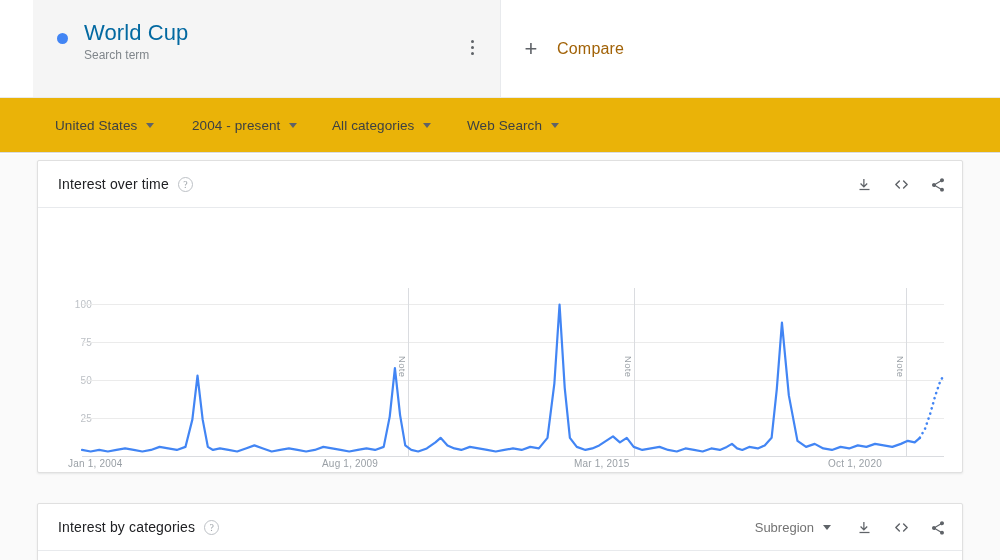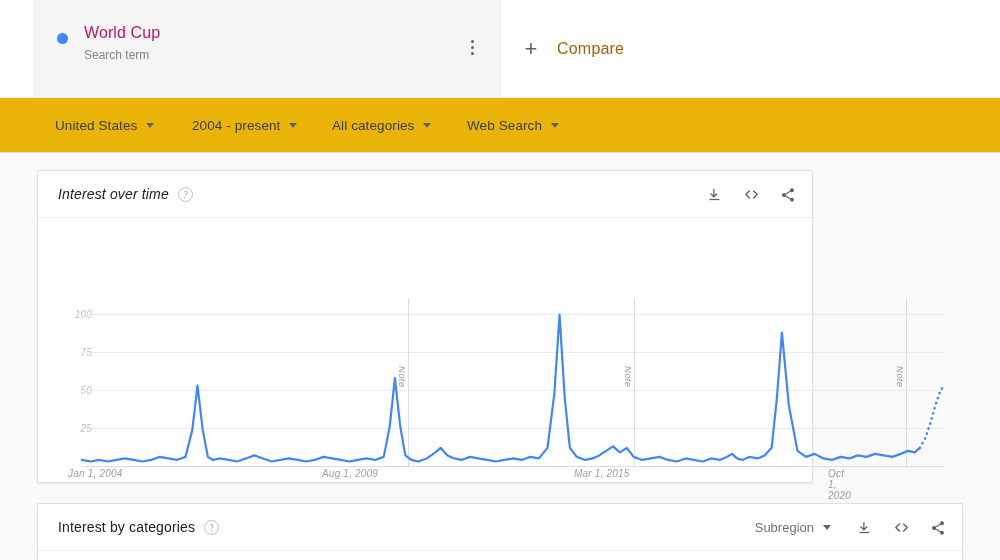"World Cup" .term-title { color: #be185d -> #0369a1; font-size: 16px -> 22px }
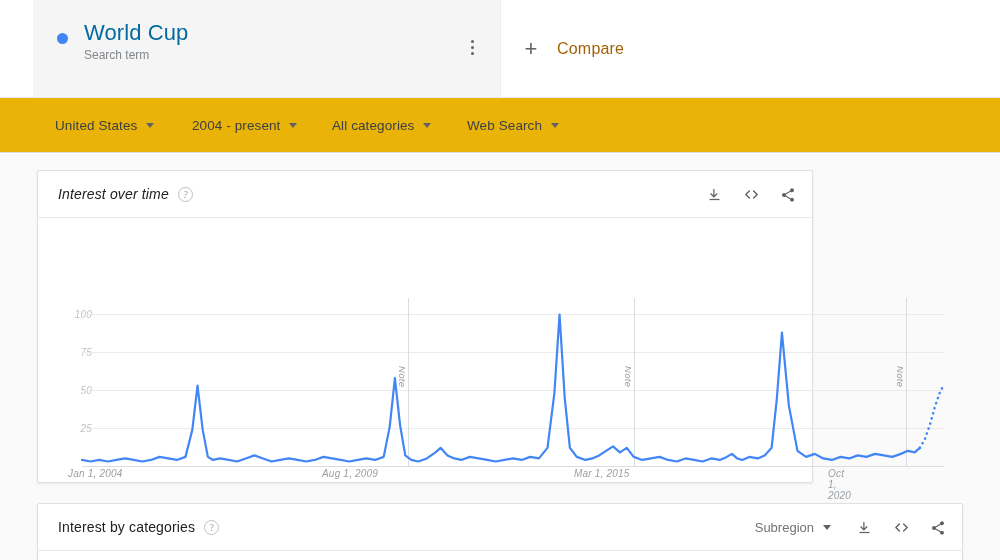"Interest over time" #card-iot { font-style: italic -> none; top: 170px -> 160px; width: 776px -> 926px }
